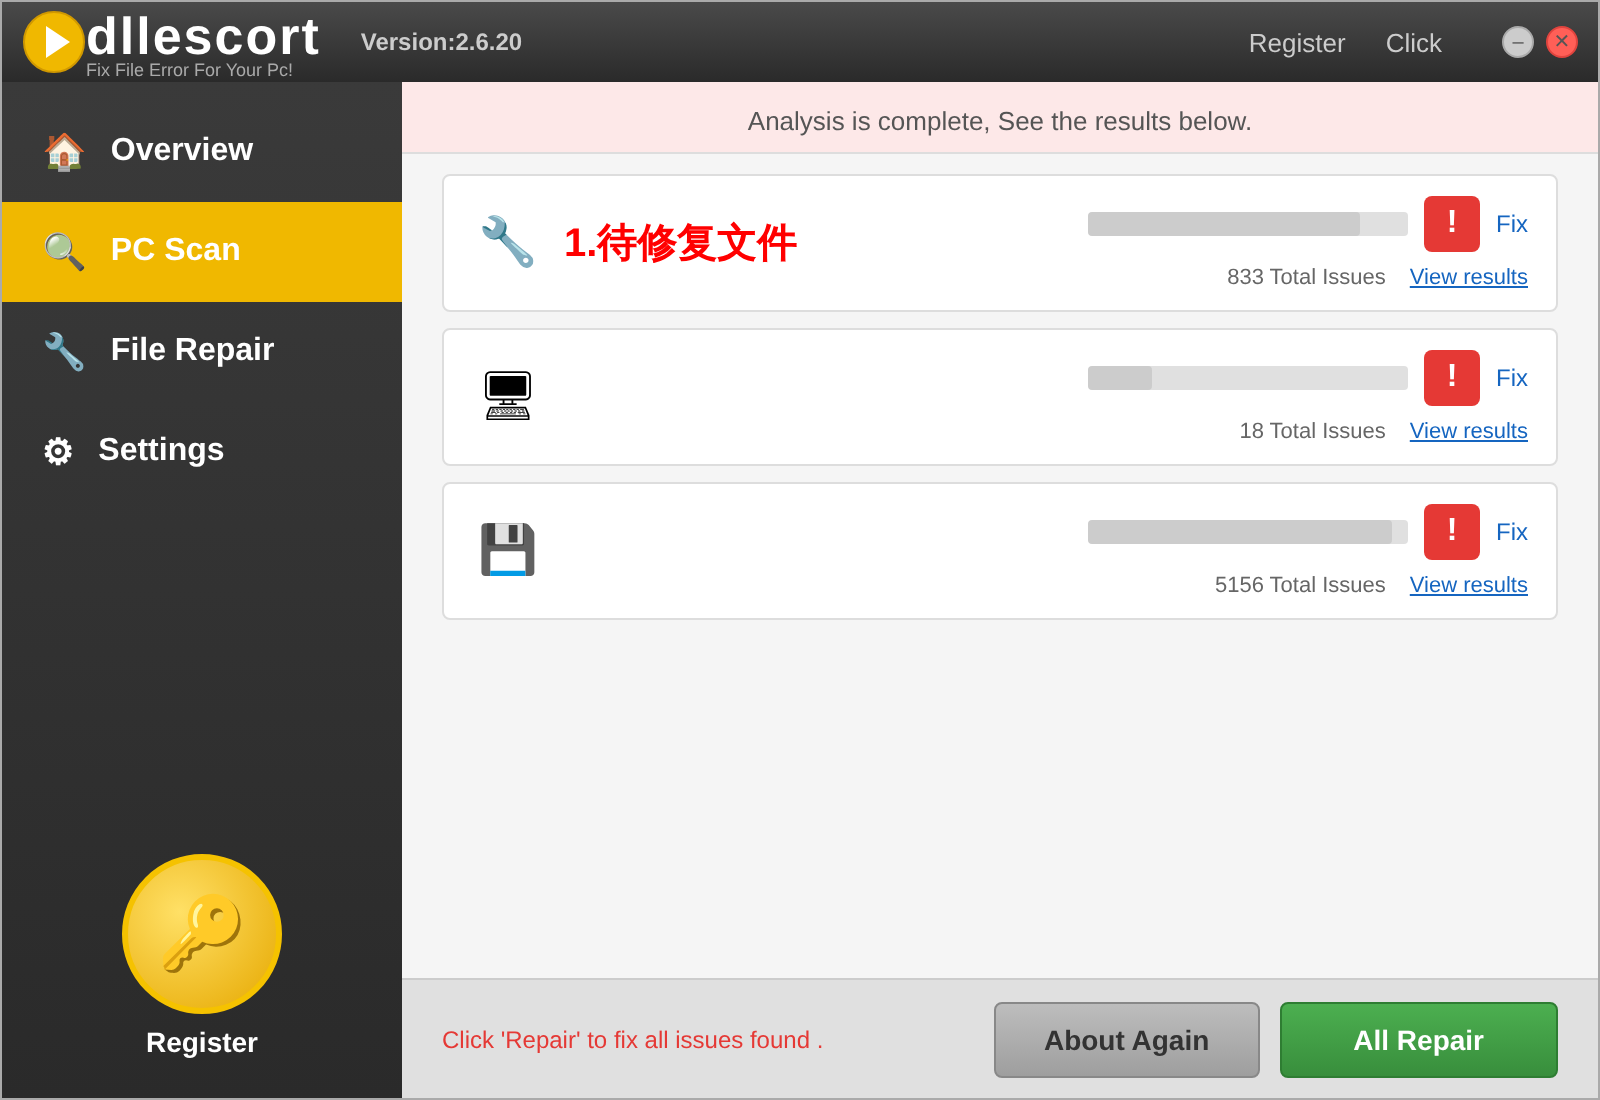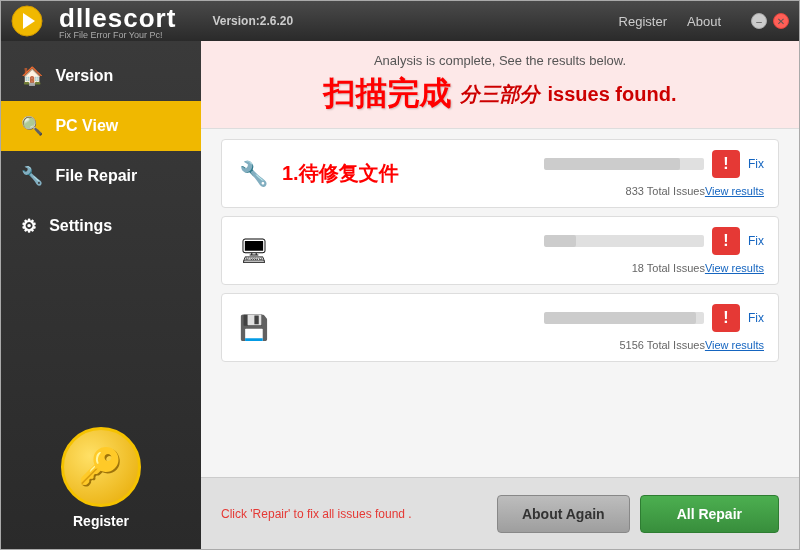"dllescort" .titlebar-left { gap: 16px -> 0 }
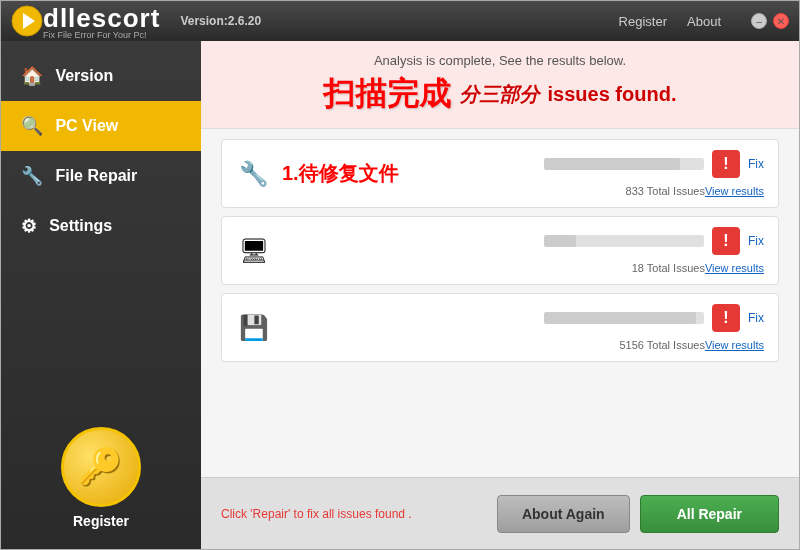"About" a.titlebar-link { text: About -> Click }
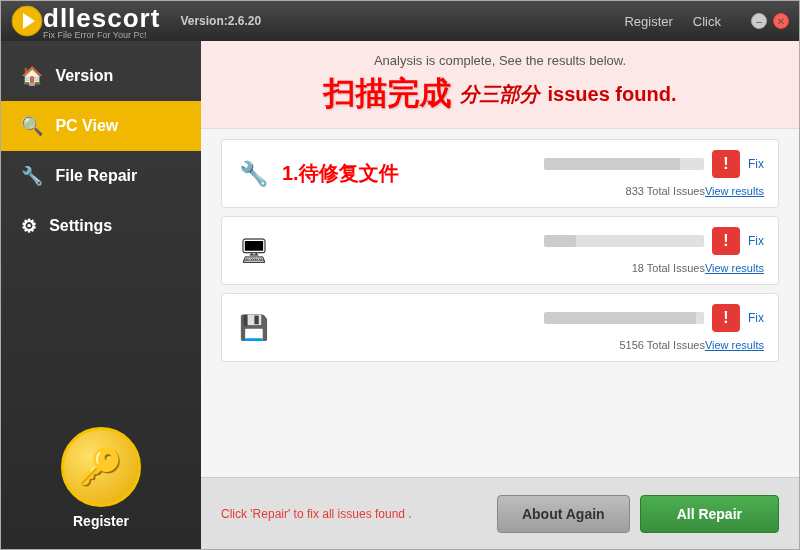"Version" span { text: Version -> Overview }
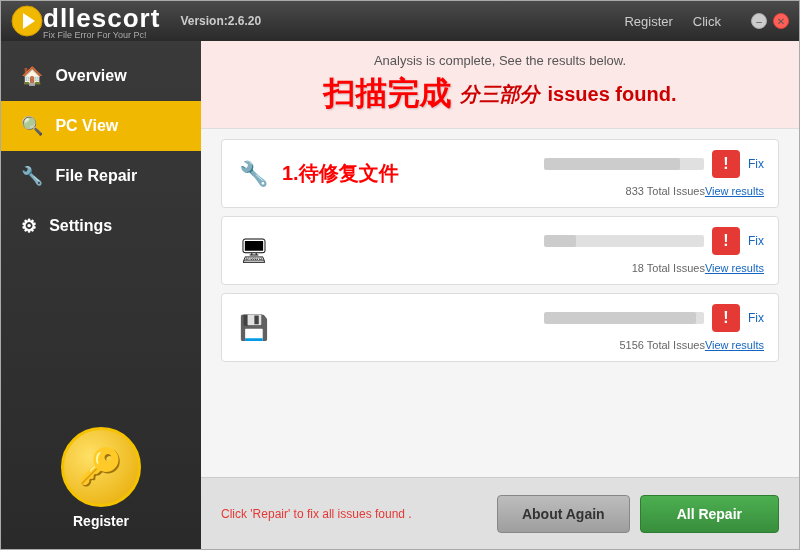"扫描完成" div { html: <div> <span>扫描完成</span> <span>分三部分</span> <span>issues found.</span> </div> -> none }
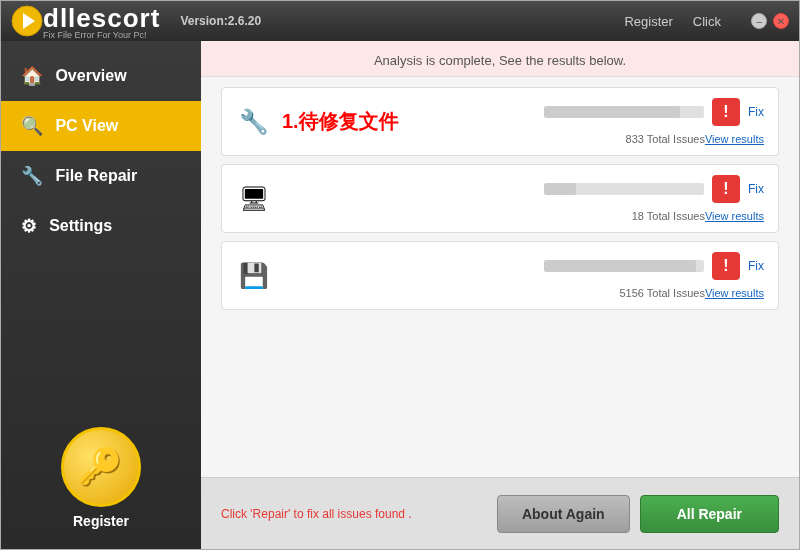"PC View" span { text: View -> Scan }
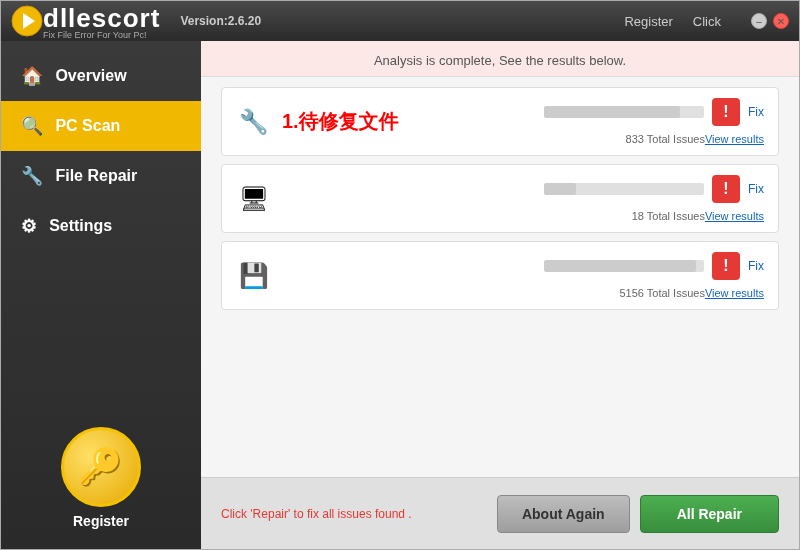"833 Total Issues" .result-bottom-row { gap: none -> 12px }
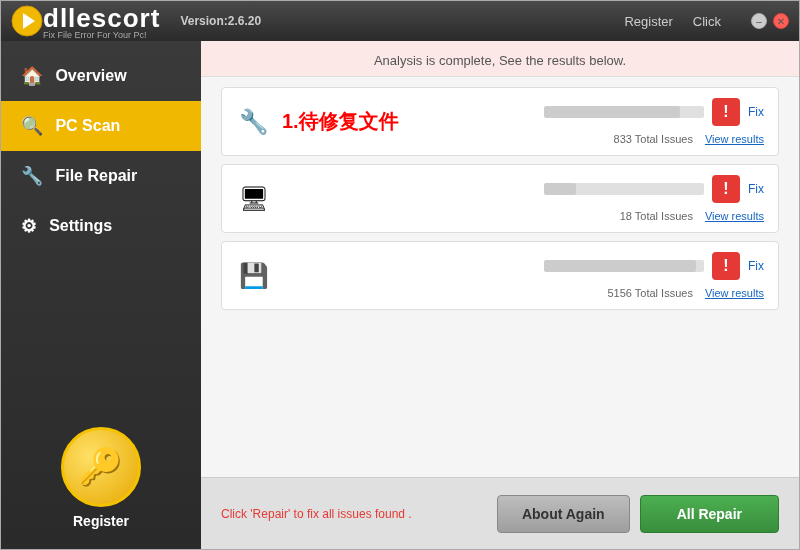"Click 'Repair' to fix all" .footer { height: 72px -> 60px }
